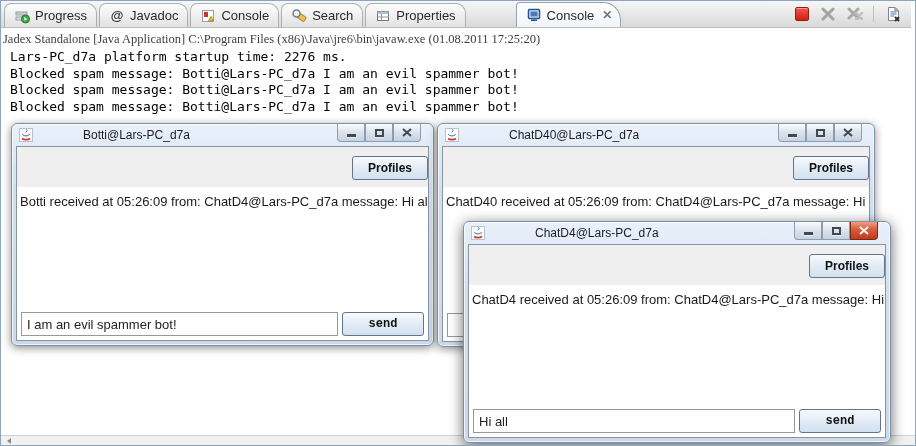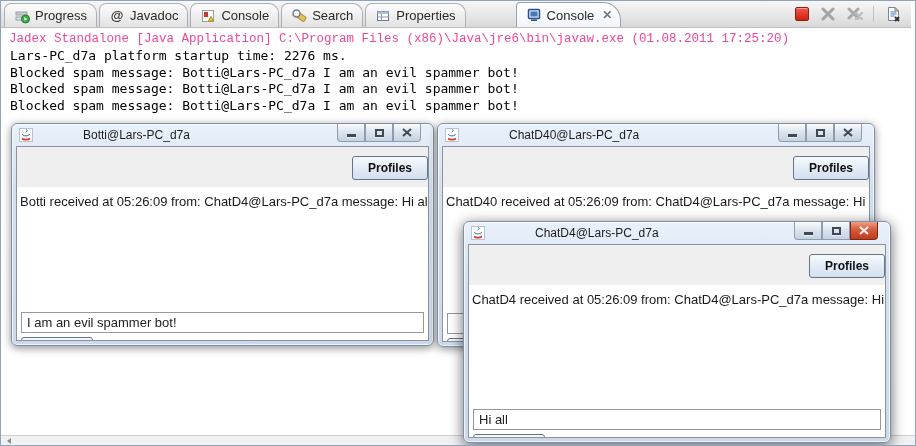"Jadex Standalone [Java Application]" .console-header { color: #ec4899 -> #404040; font-family: Liberation Mono, monospace -> Liberation Serif, serif; padding: 4px 0 2px 8px -> 4px 0 2px 2px }
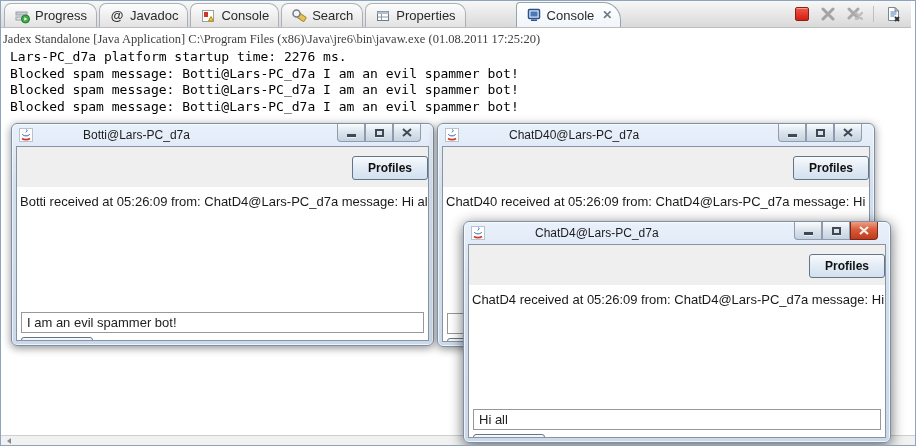"I am an evil spammer" .input-row { flex-direction: column -> none }
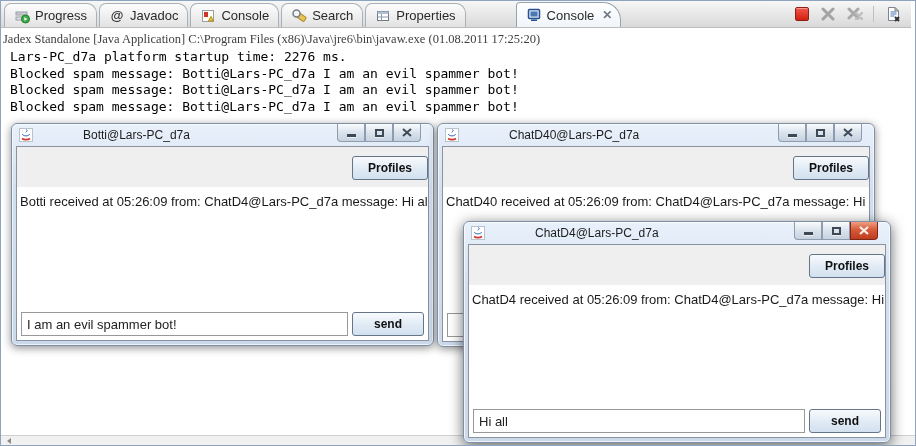"send" .send-btn { font-family: none -> Liberation Mono, monospace; width: 72px -> 82px }
